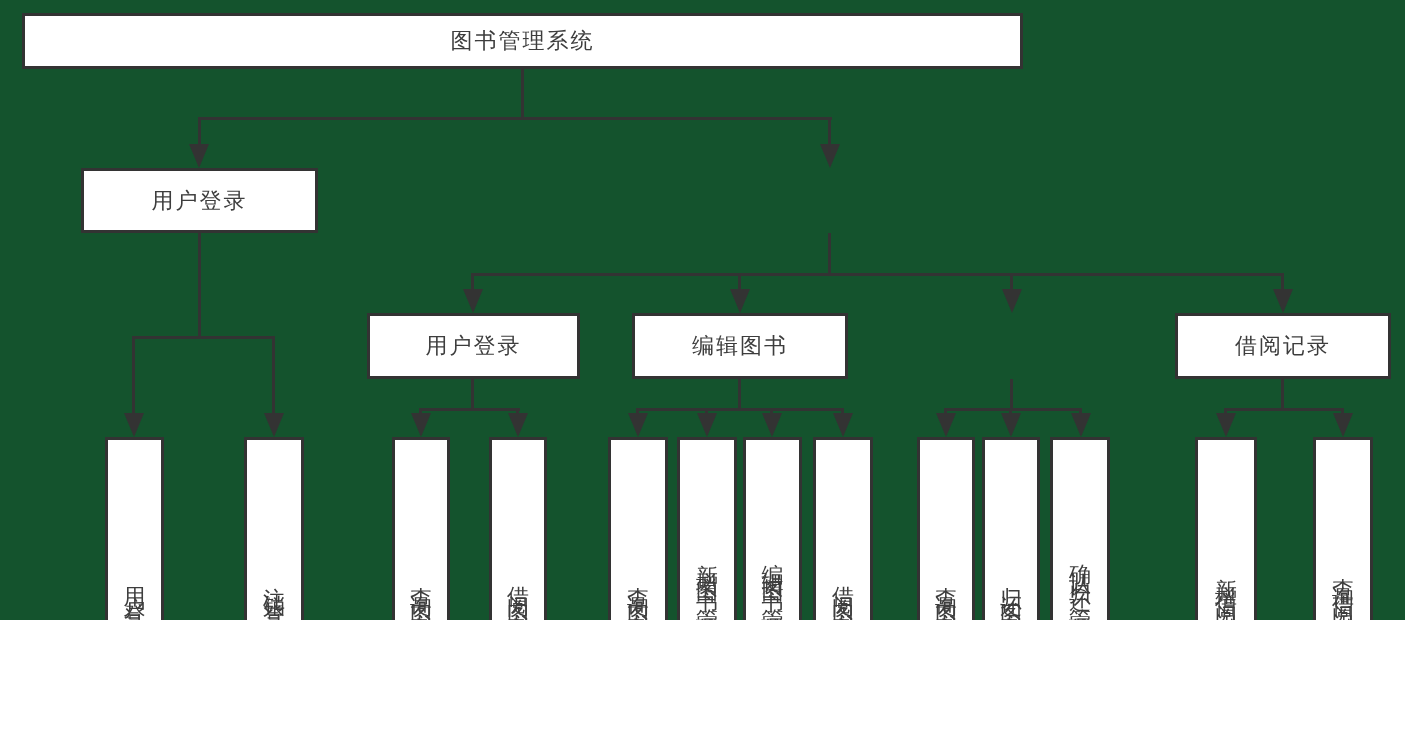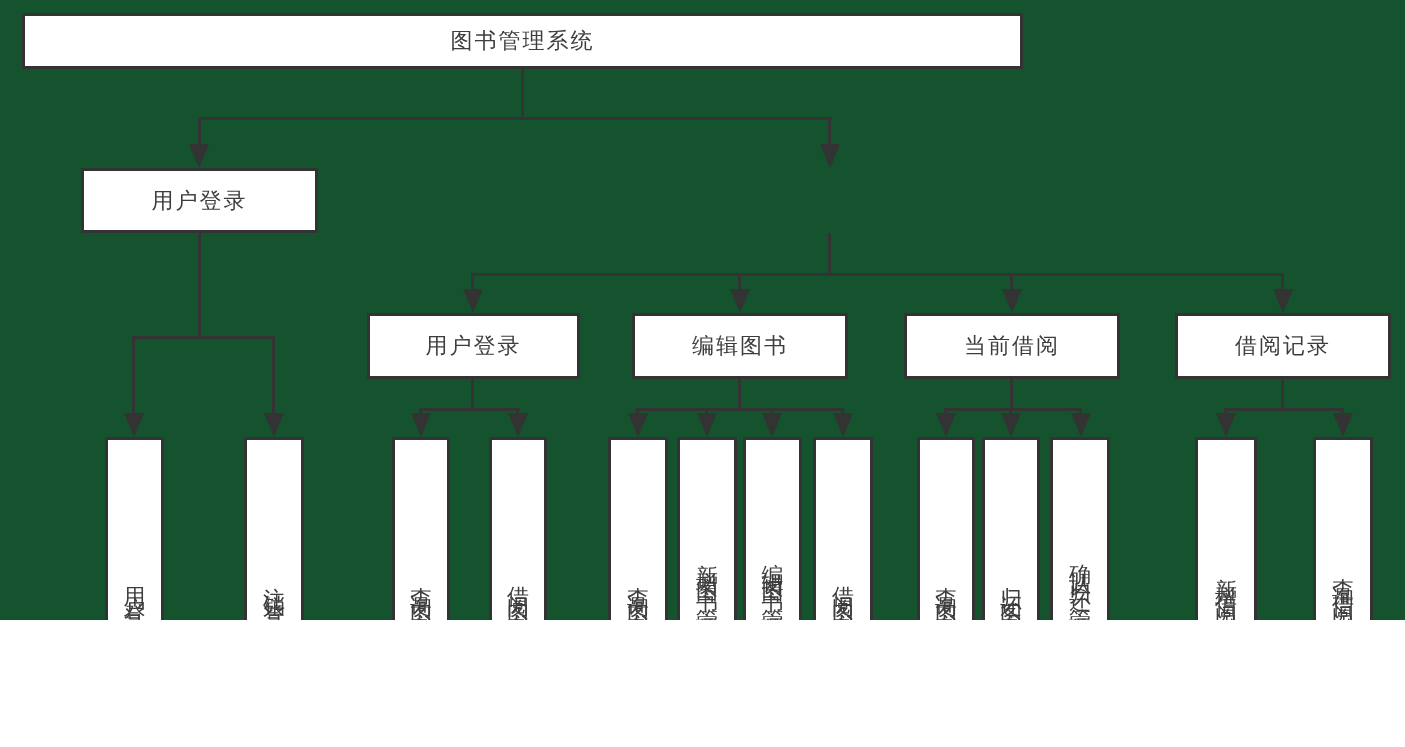"当前借阅" div.box { html: <div>当前借阅</div> -> none }
